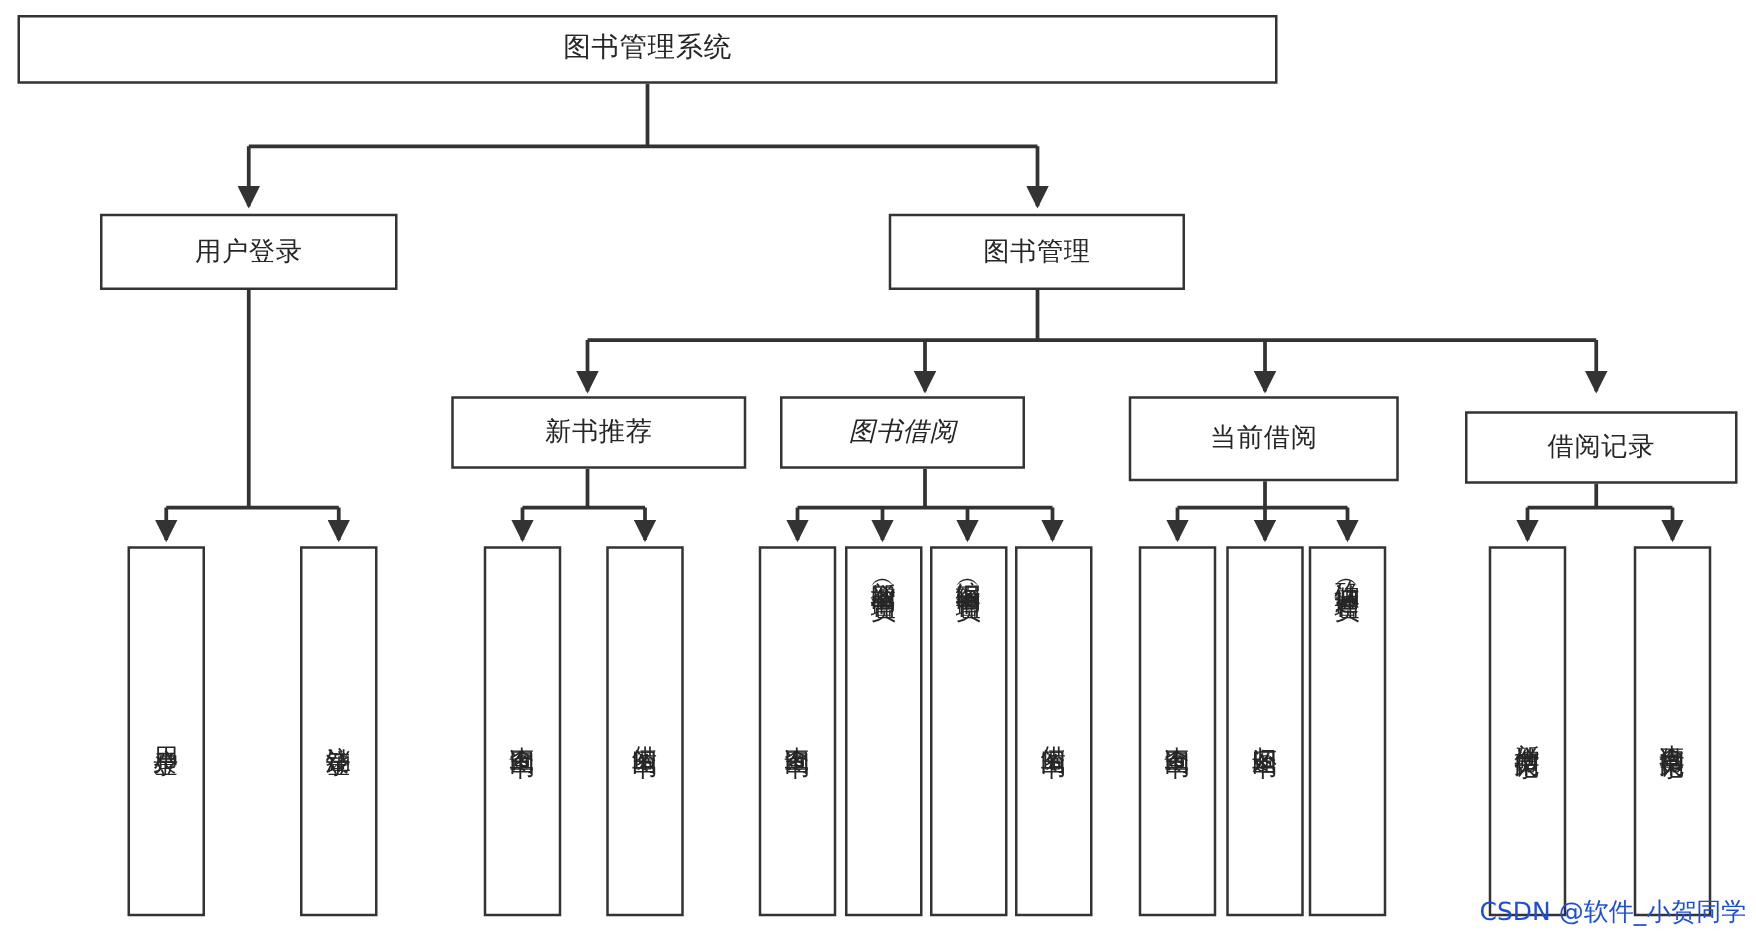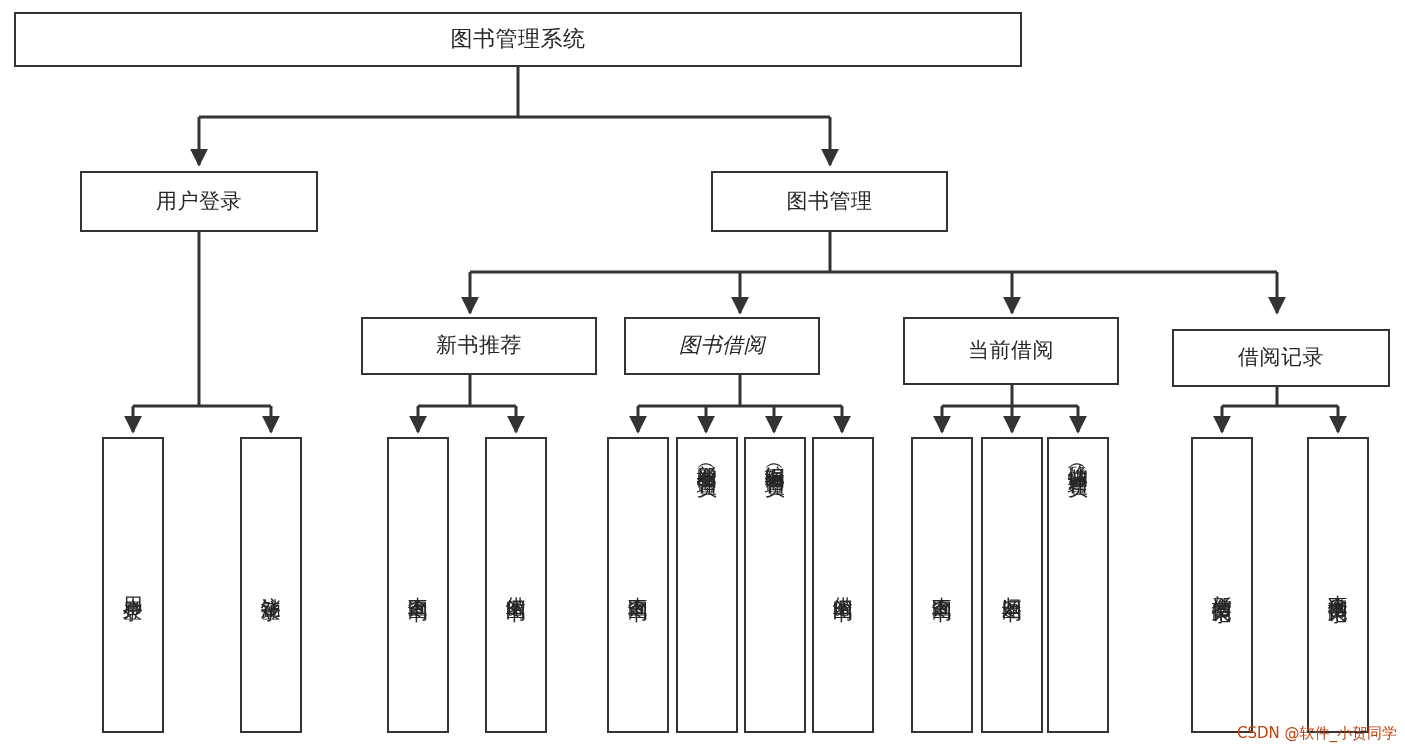"CSDN @软件_小贺同学" #watermark { color: #c2410c -> #1d4ed8; font-size: 15px -> 20px }
